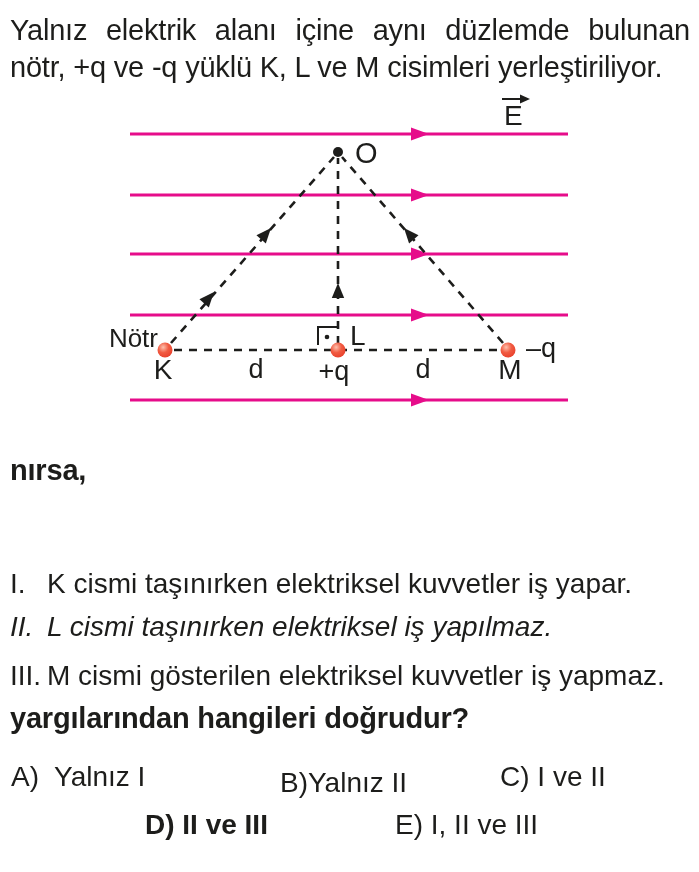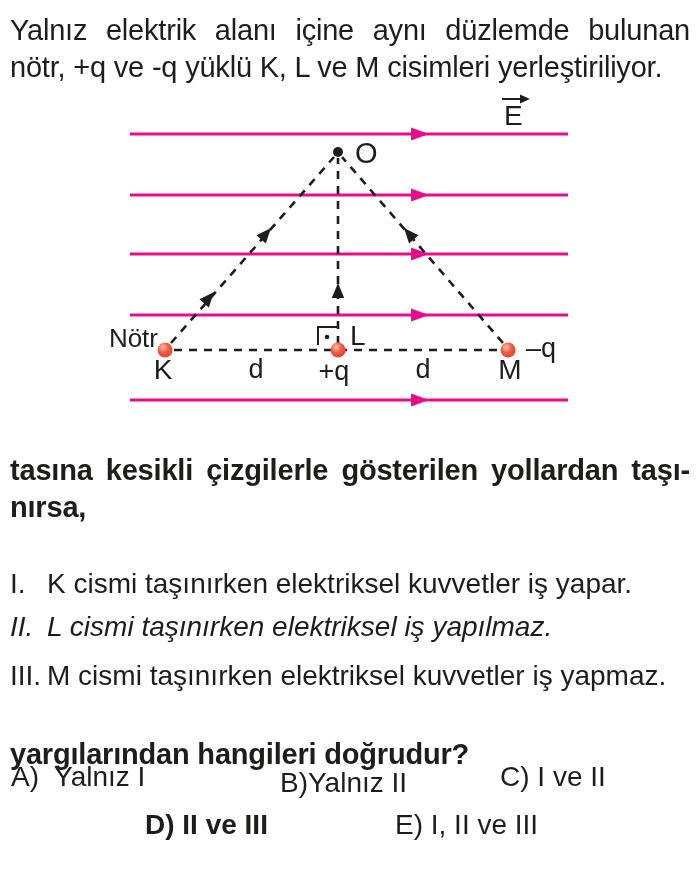"tasına kesikli çizgilerle gösterilen" div.jline { html: <div>tasına kesikli çizgilerle gösterilen yollardan taşı-</div> -> none }
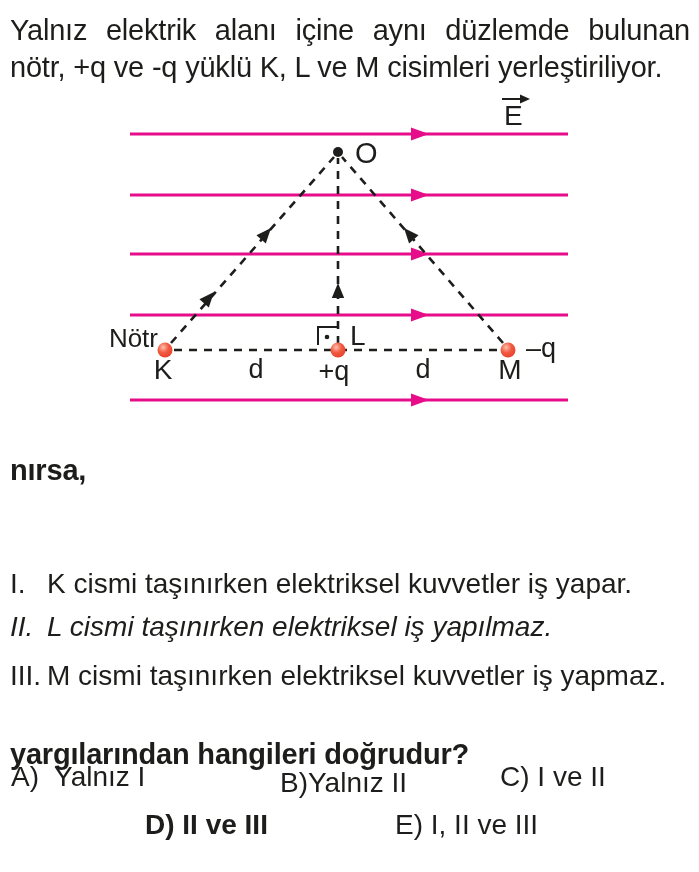"M cismi taşınırken elektriksel kuvvetler" span { text: taşınırken -> gösterilen }
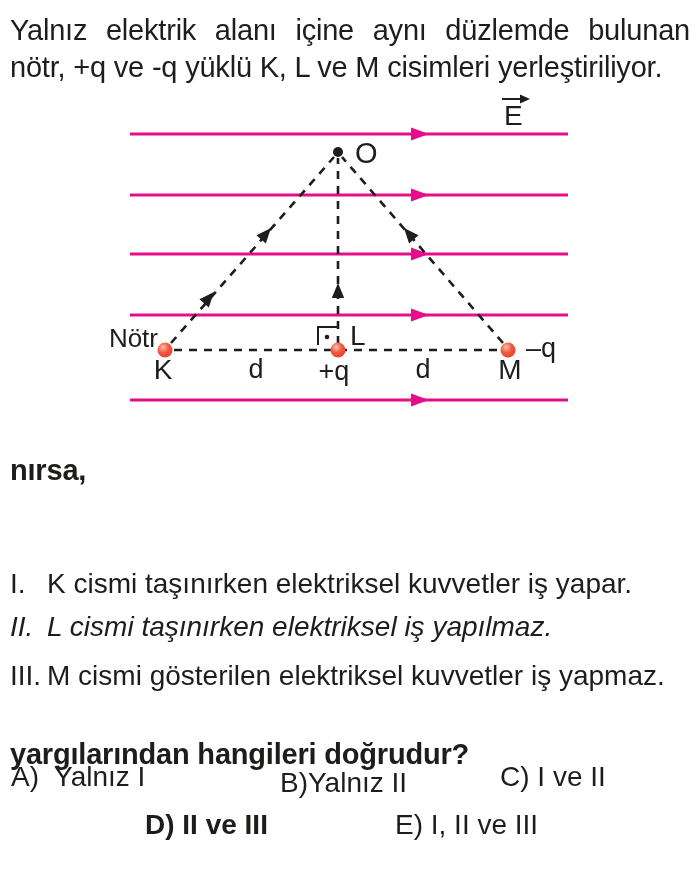"yargılarından hangileri doğrudur?" div.abs { top: 736px -> 700px }
